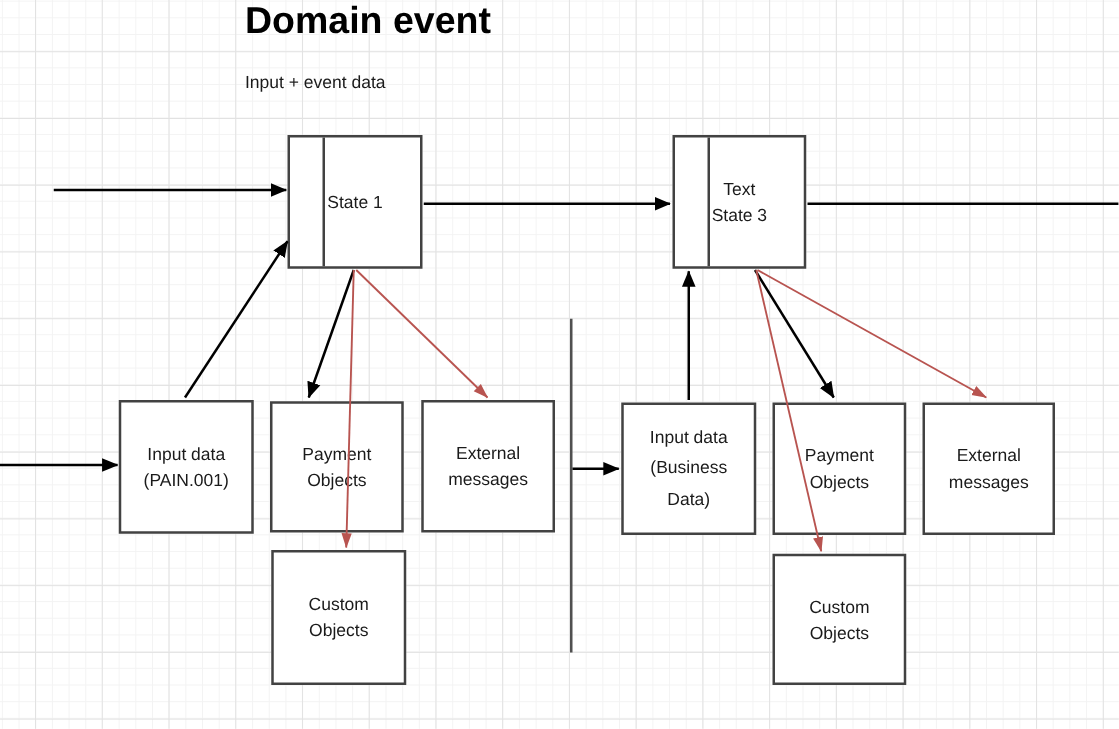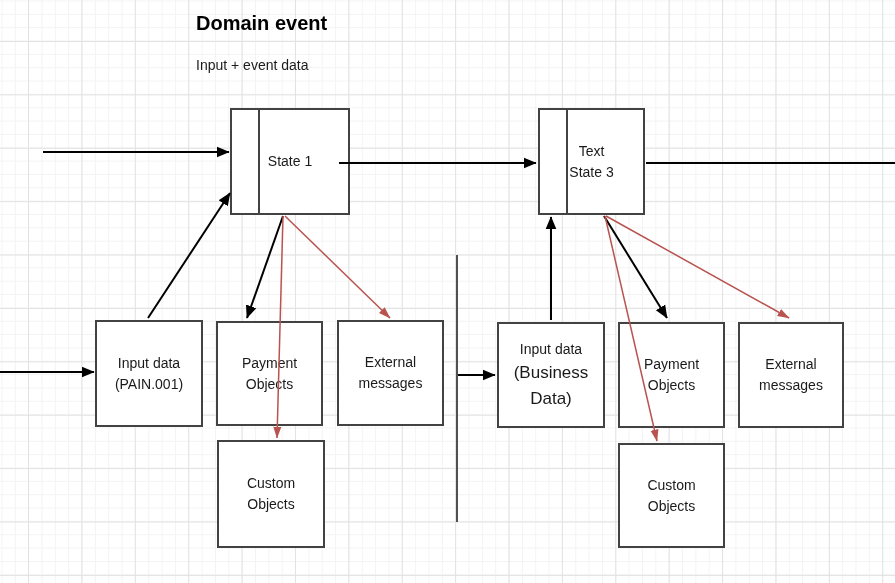"Domain event" .title { font-size: 20px -> 30px; top: 12px -> 0px }
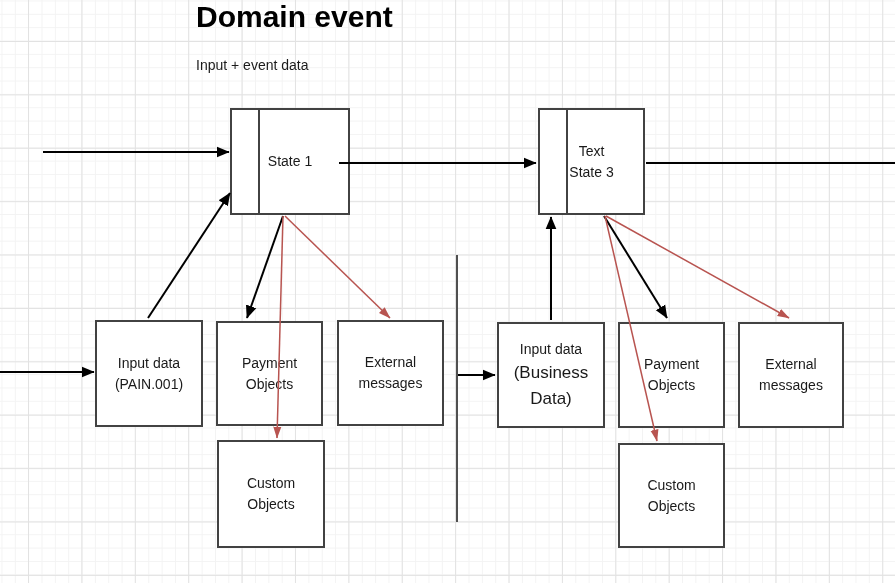"State 1" div.node { width: 120px -> 108px }
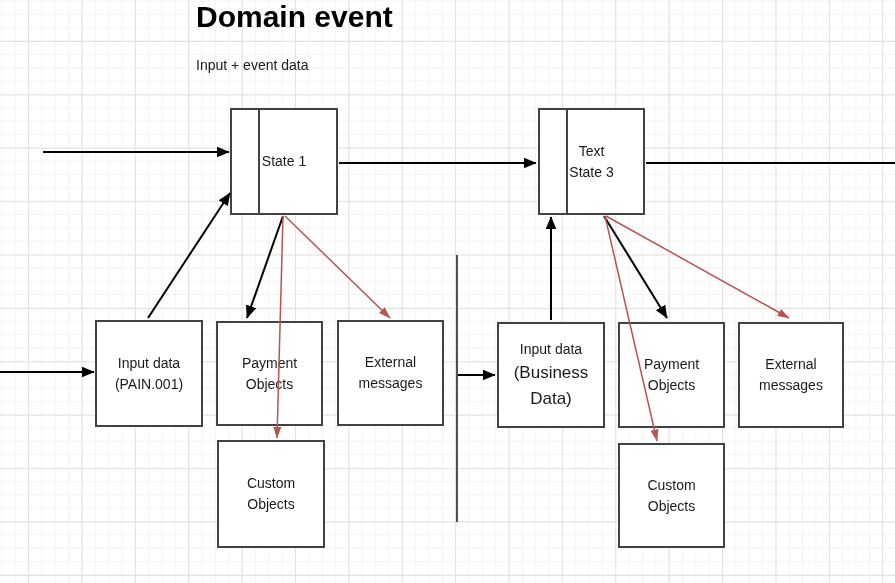"(Business" .label.big { font-size: 17px -> 14px }
